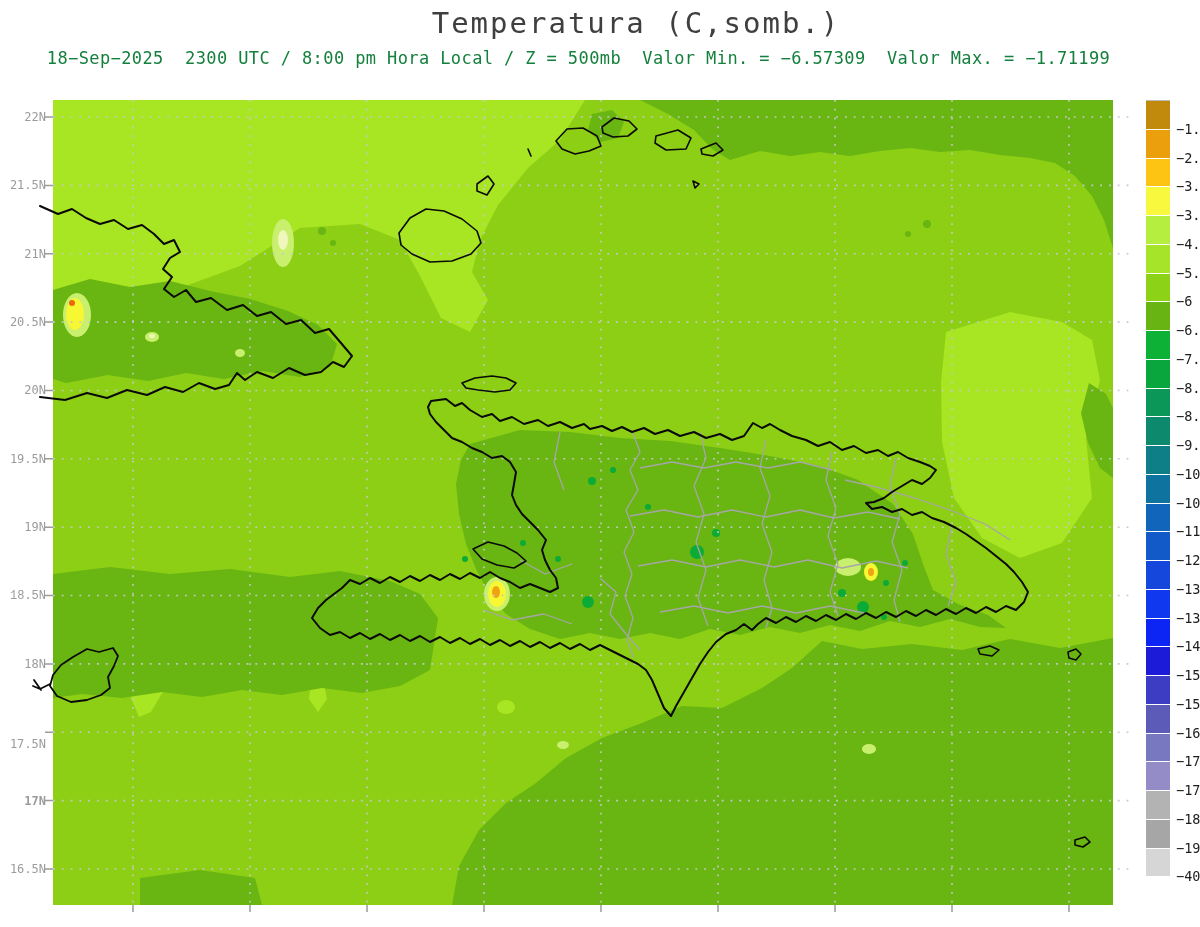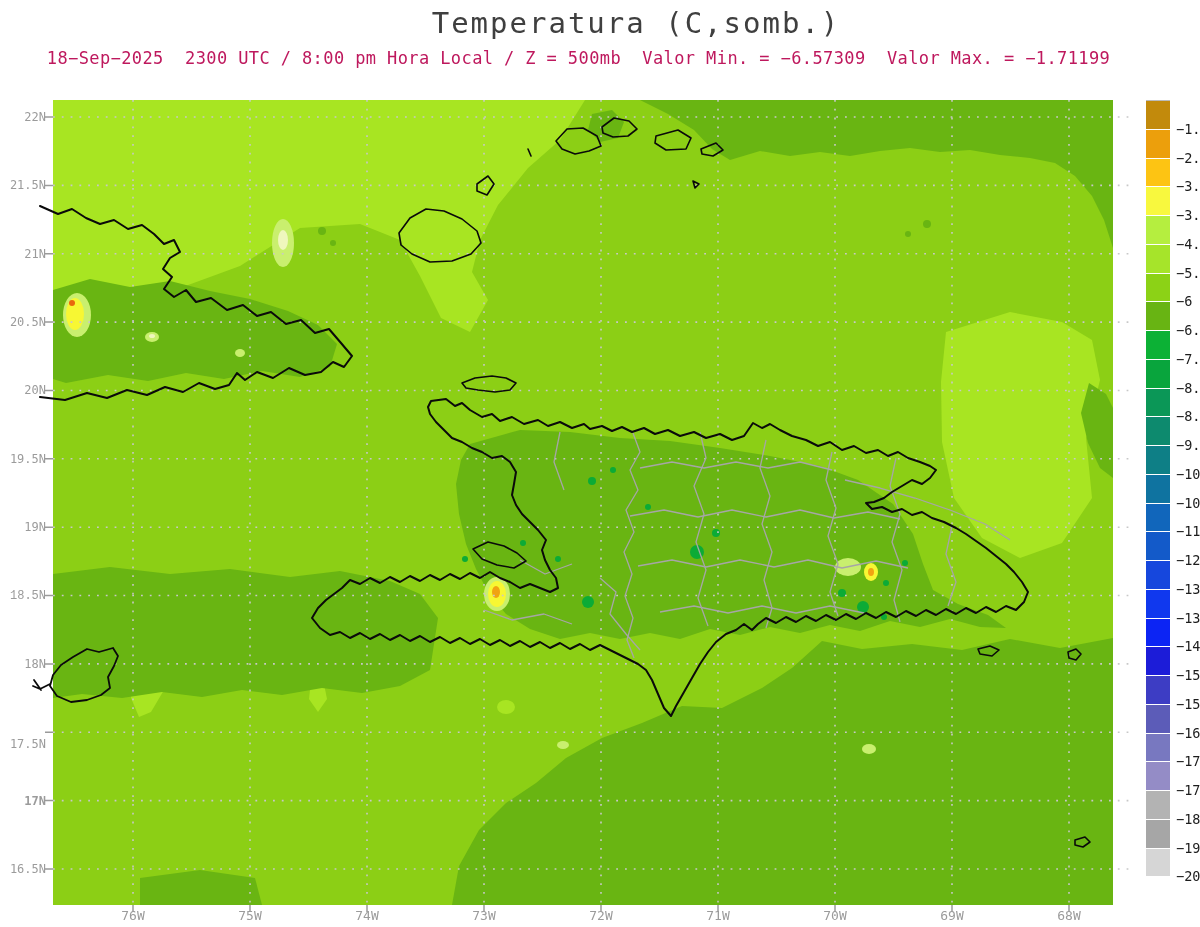"18−Sep−2025 2300 UTC / 8:00" .sub1 { color: #be185d -> #15803d }
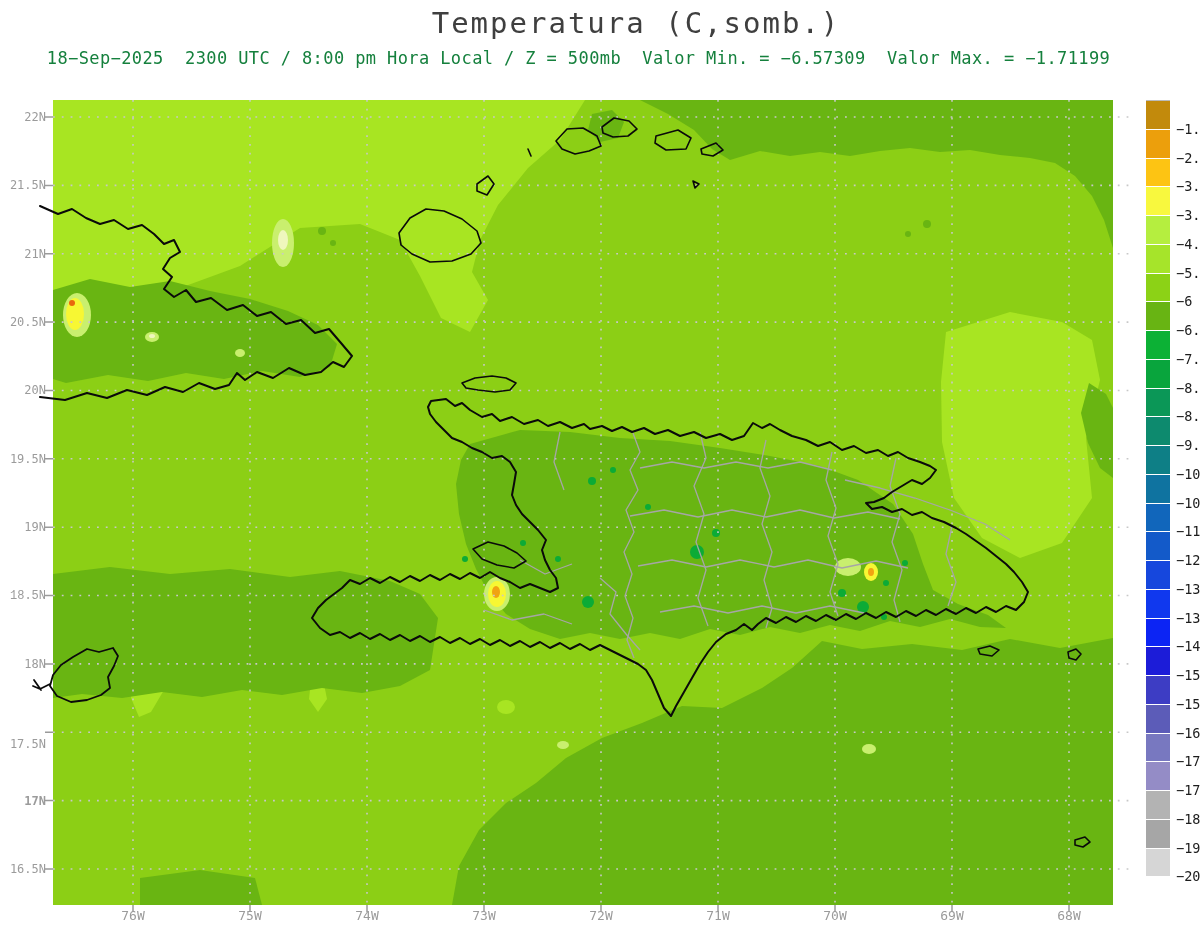"−20" span.cb-lab { text: 20 -> 40 }
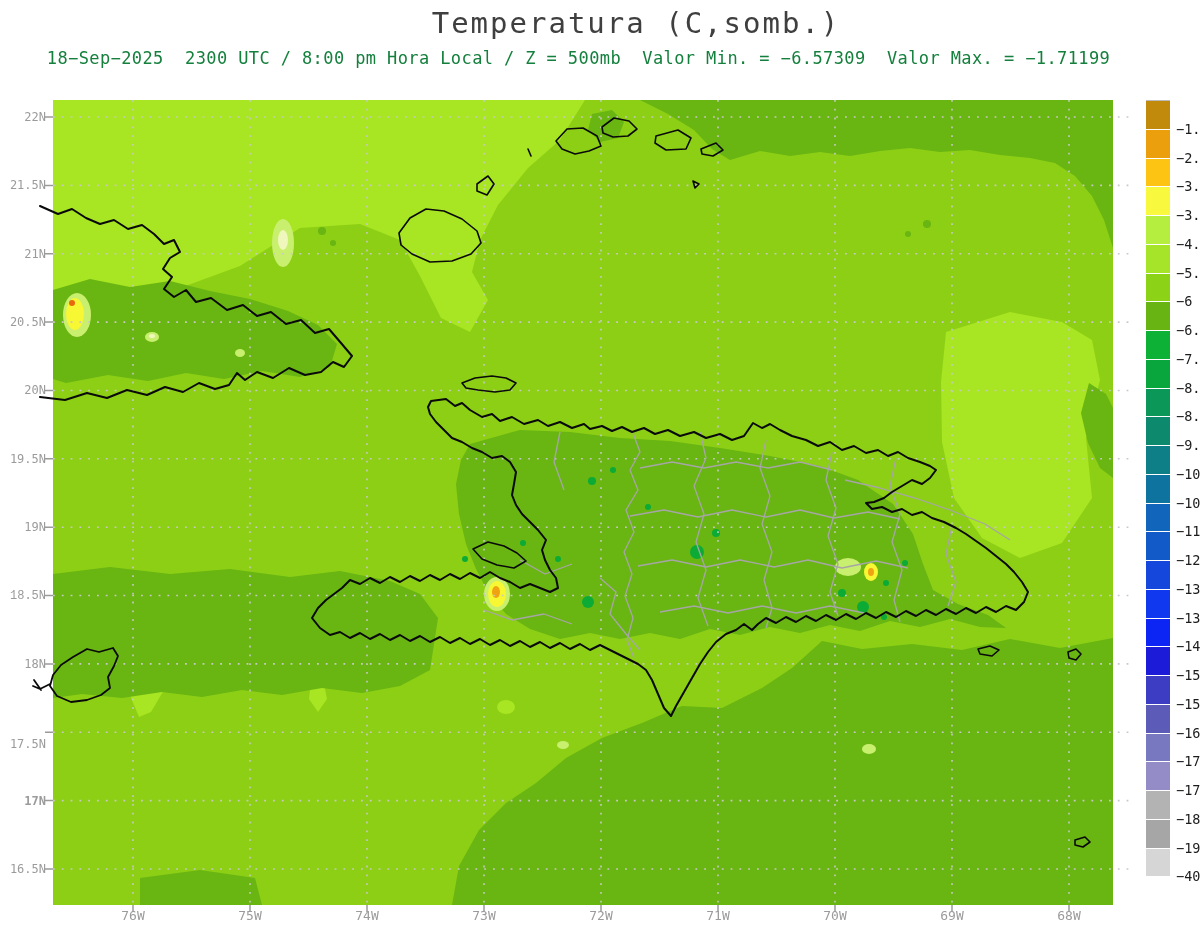"76W" div { html: <div> <span>76W</span> <span>75W</span> <span>74W</span> <span>73W</span> <span>72W</span> <span>71W</span> <span>70W</span> <span>69W</span> <span>68W</span> </div> -> none }
